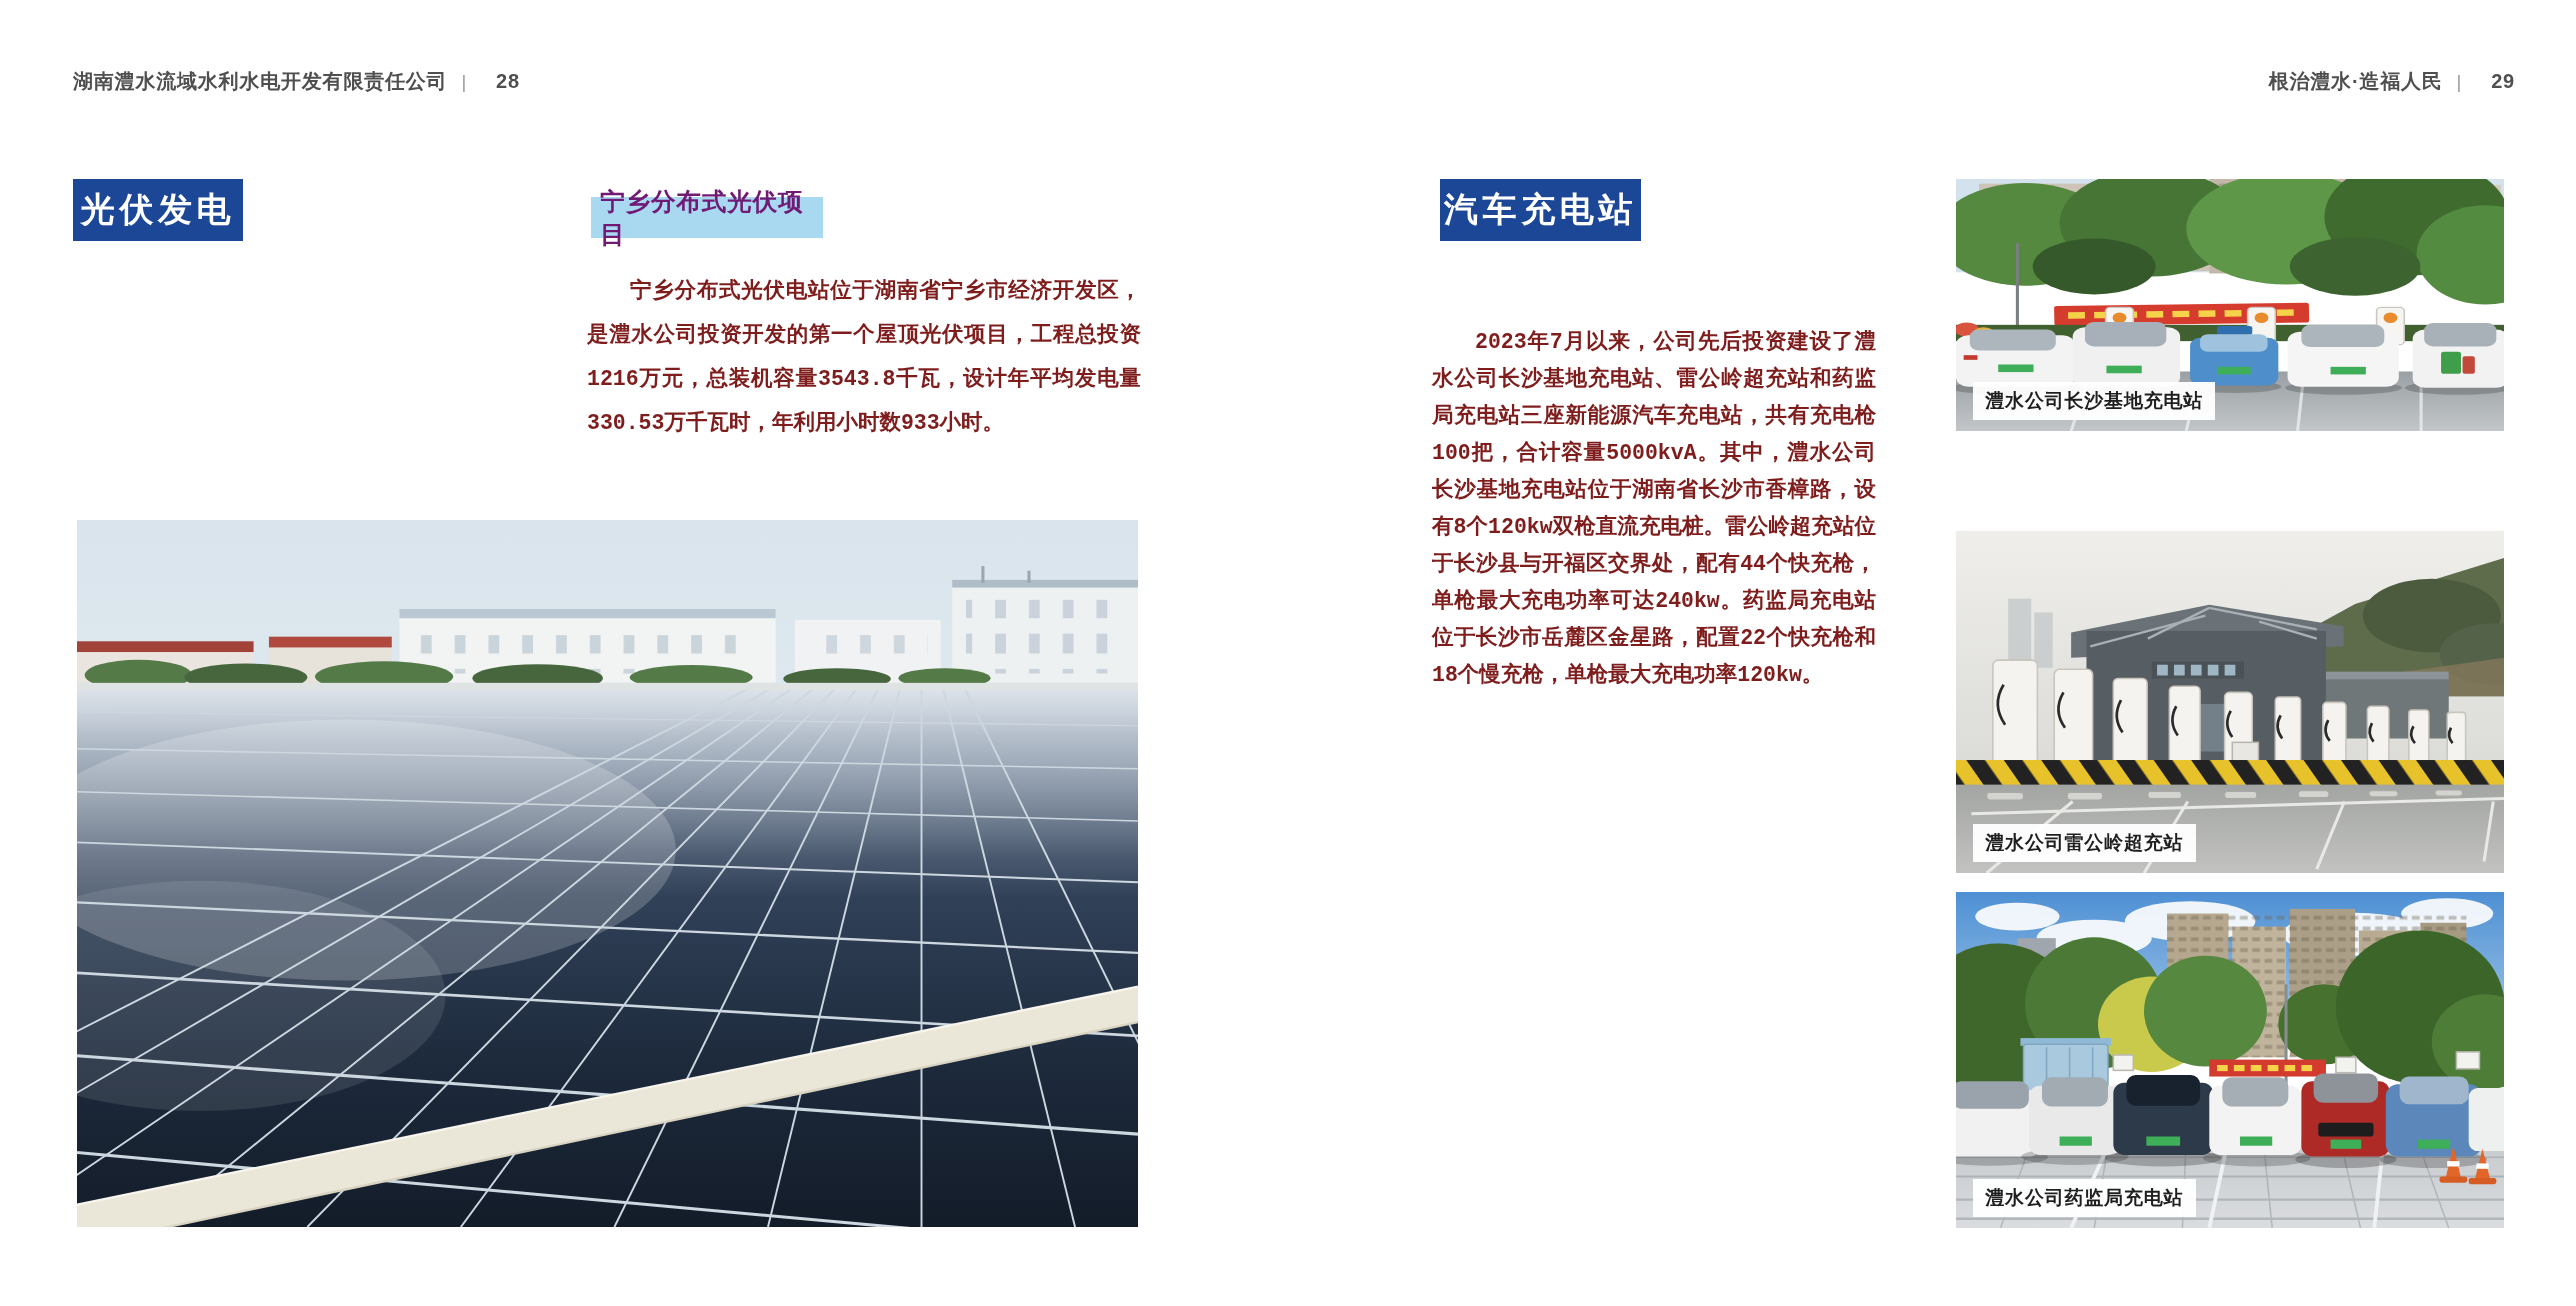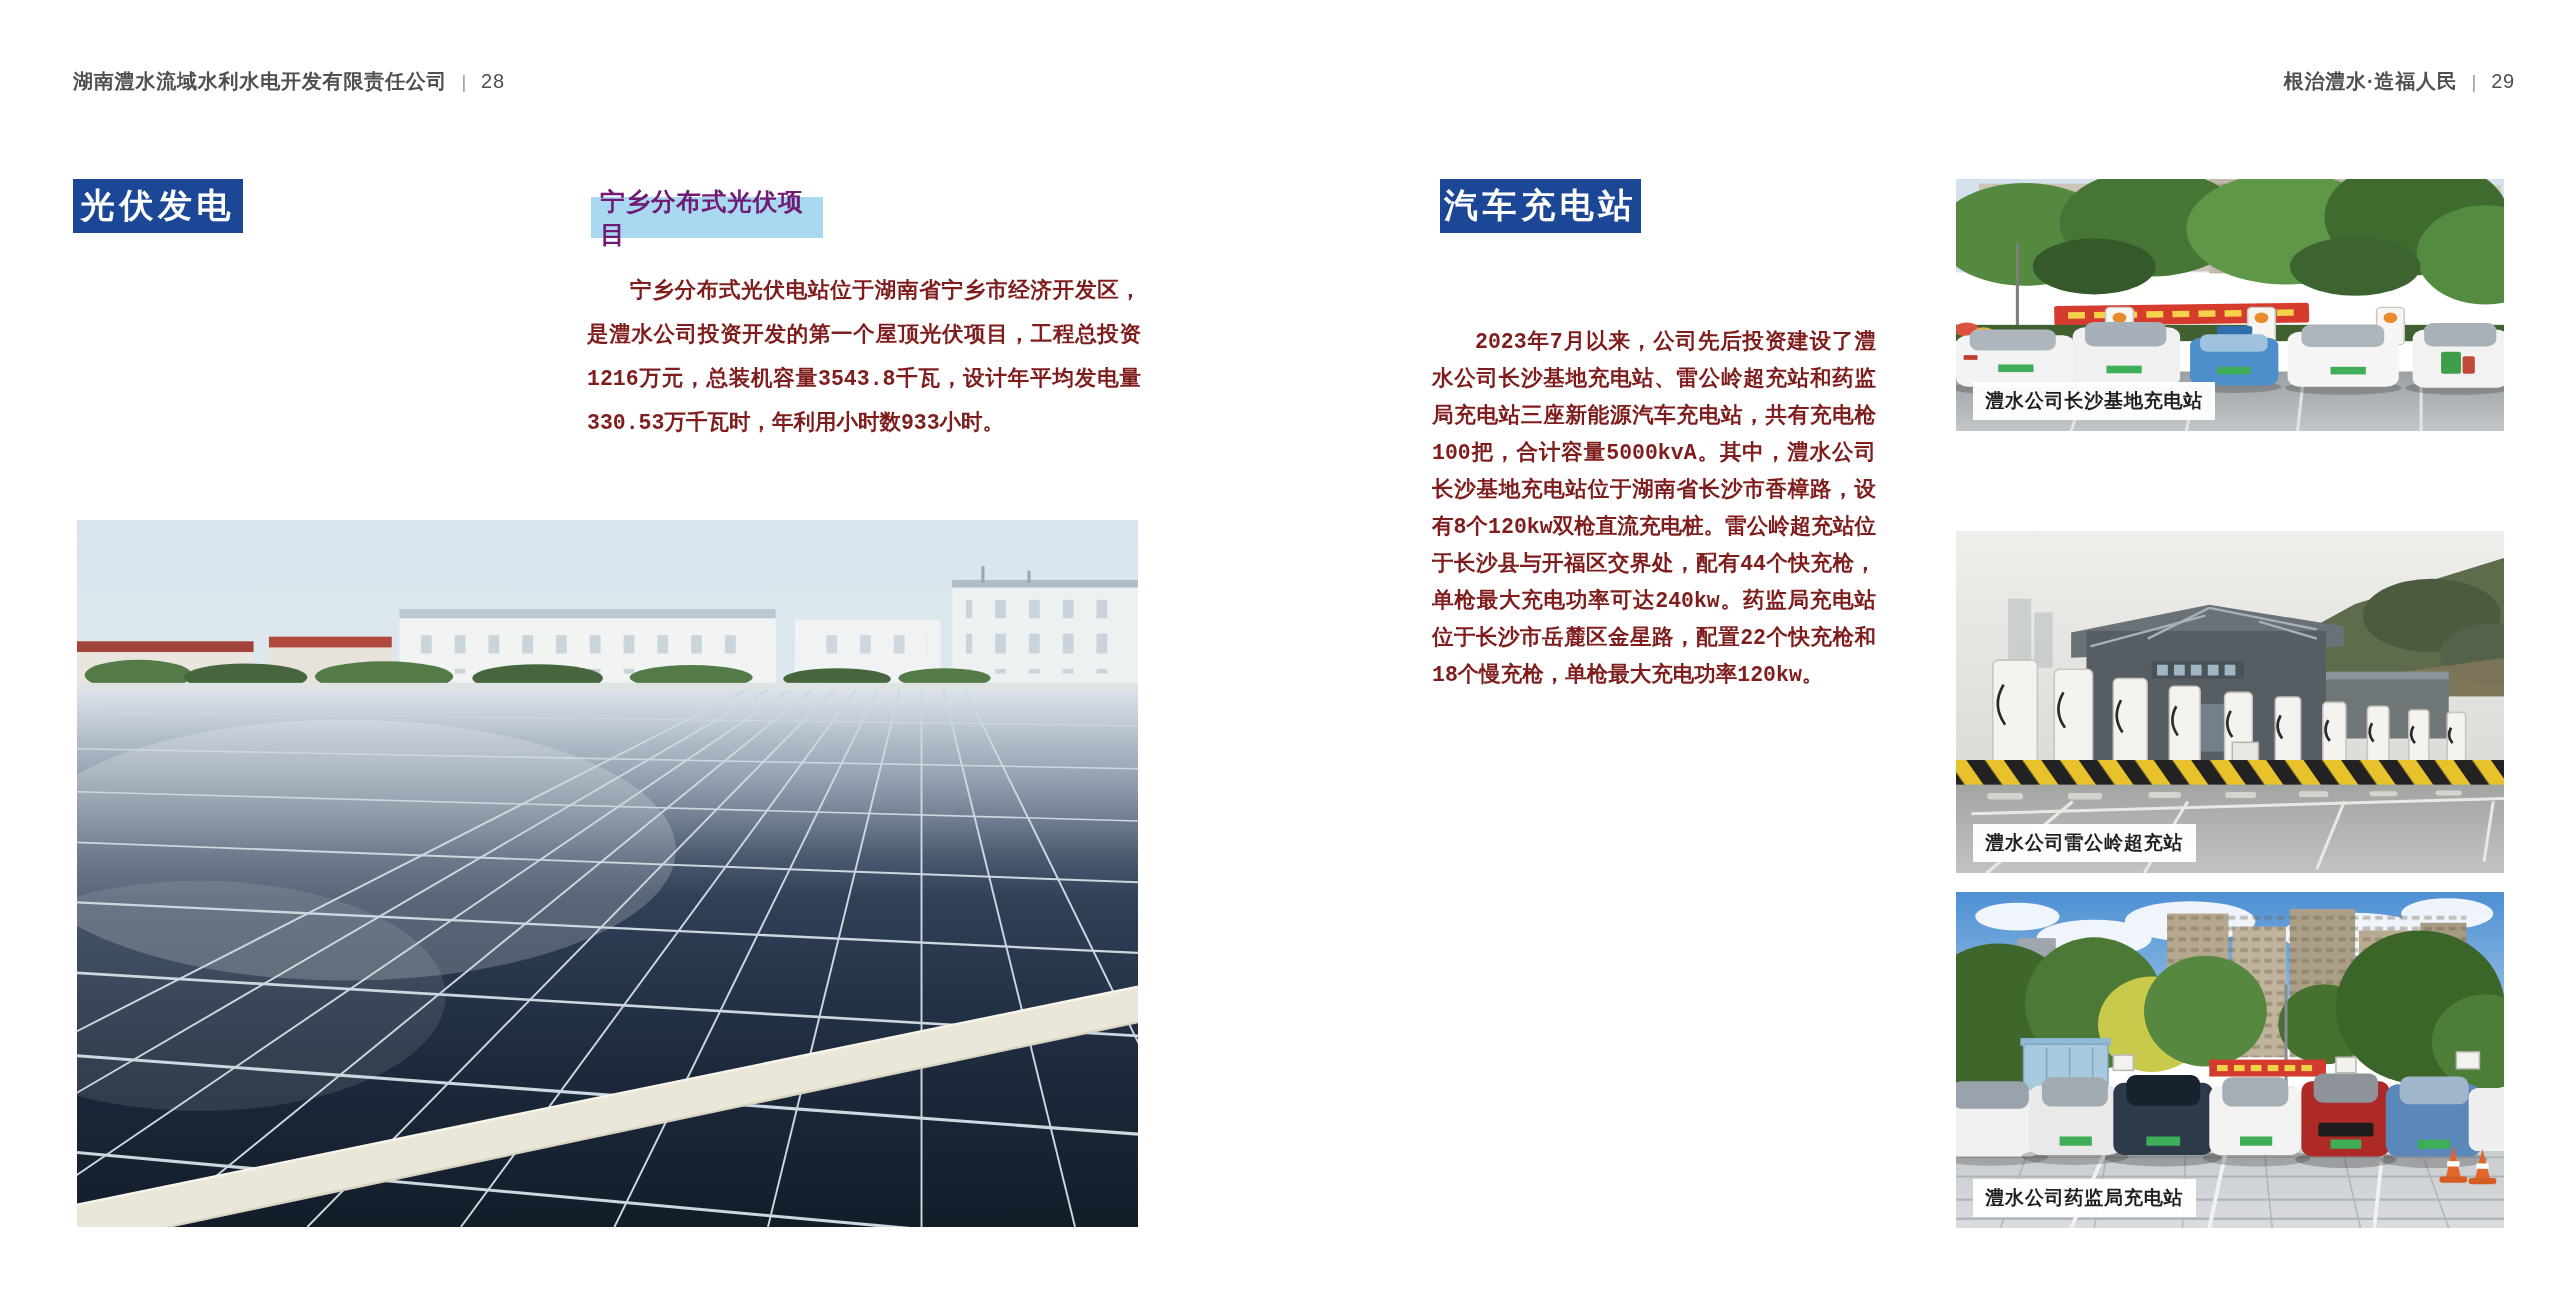"28" .runhead .pageno { font-weight: normal -> bold; margin-left: none -> 15px }
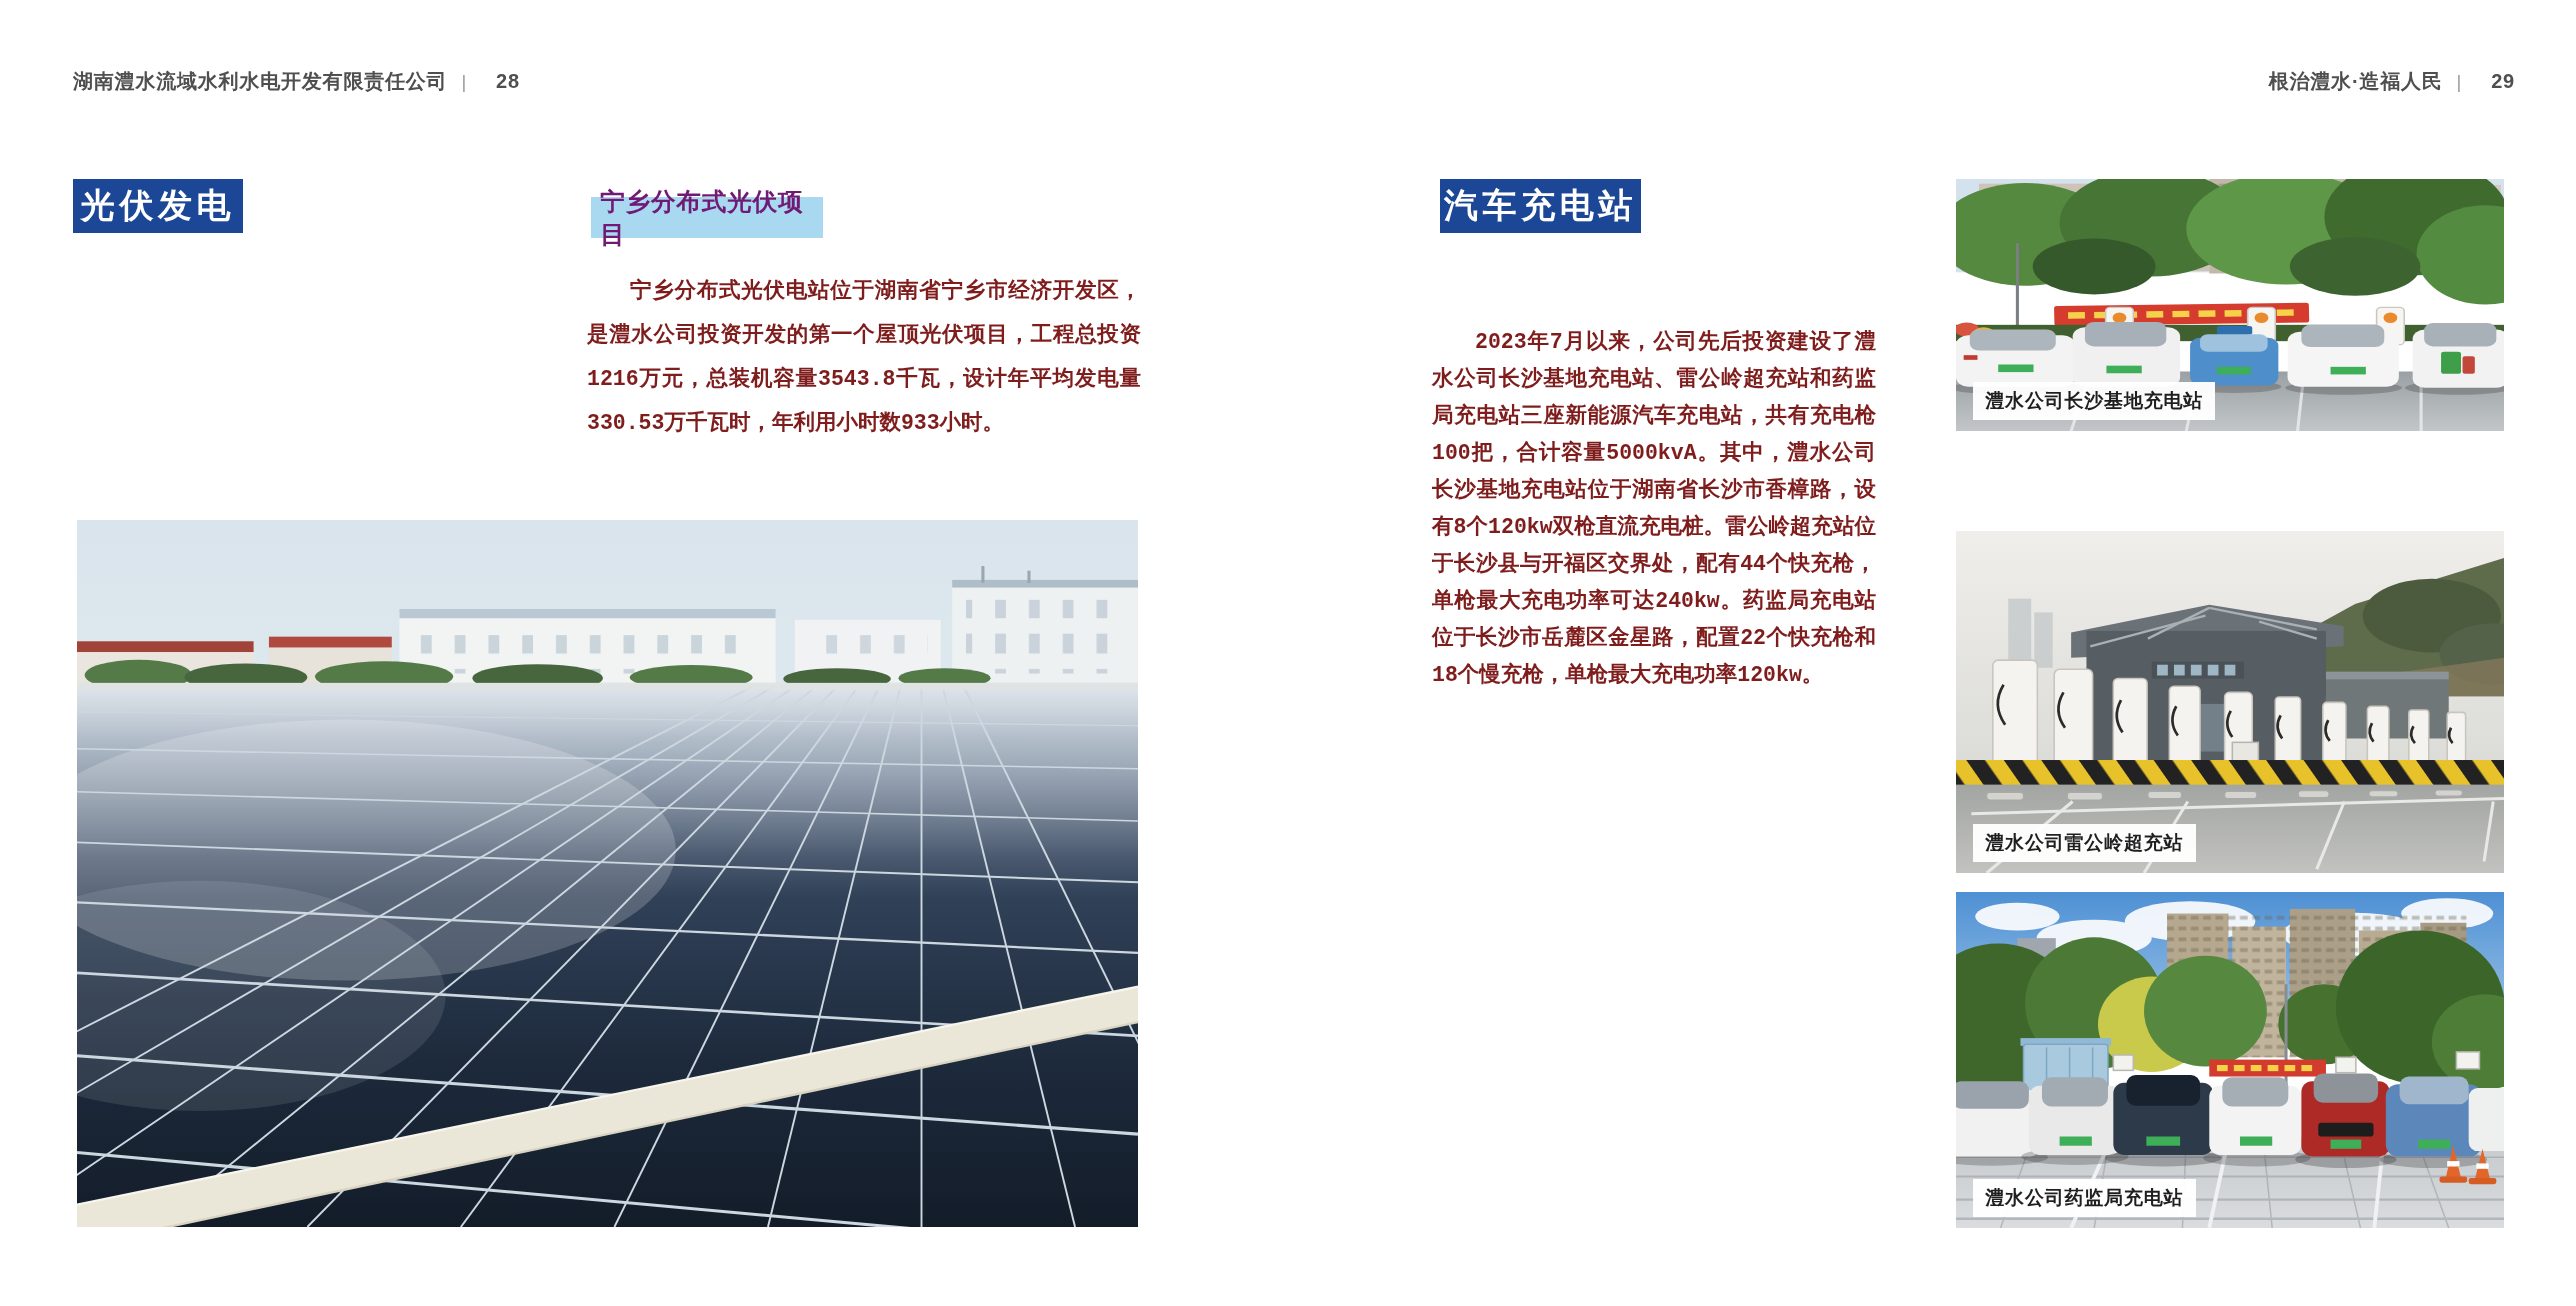"光伏发电" .section-title { height: 54px -> 62px }
